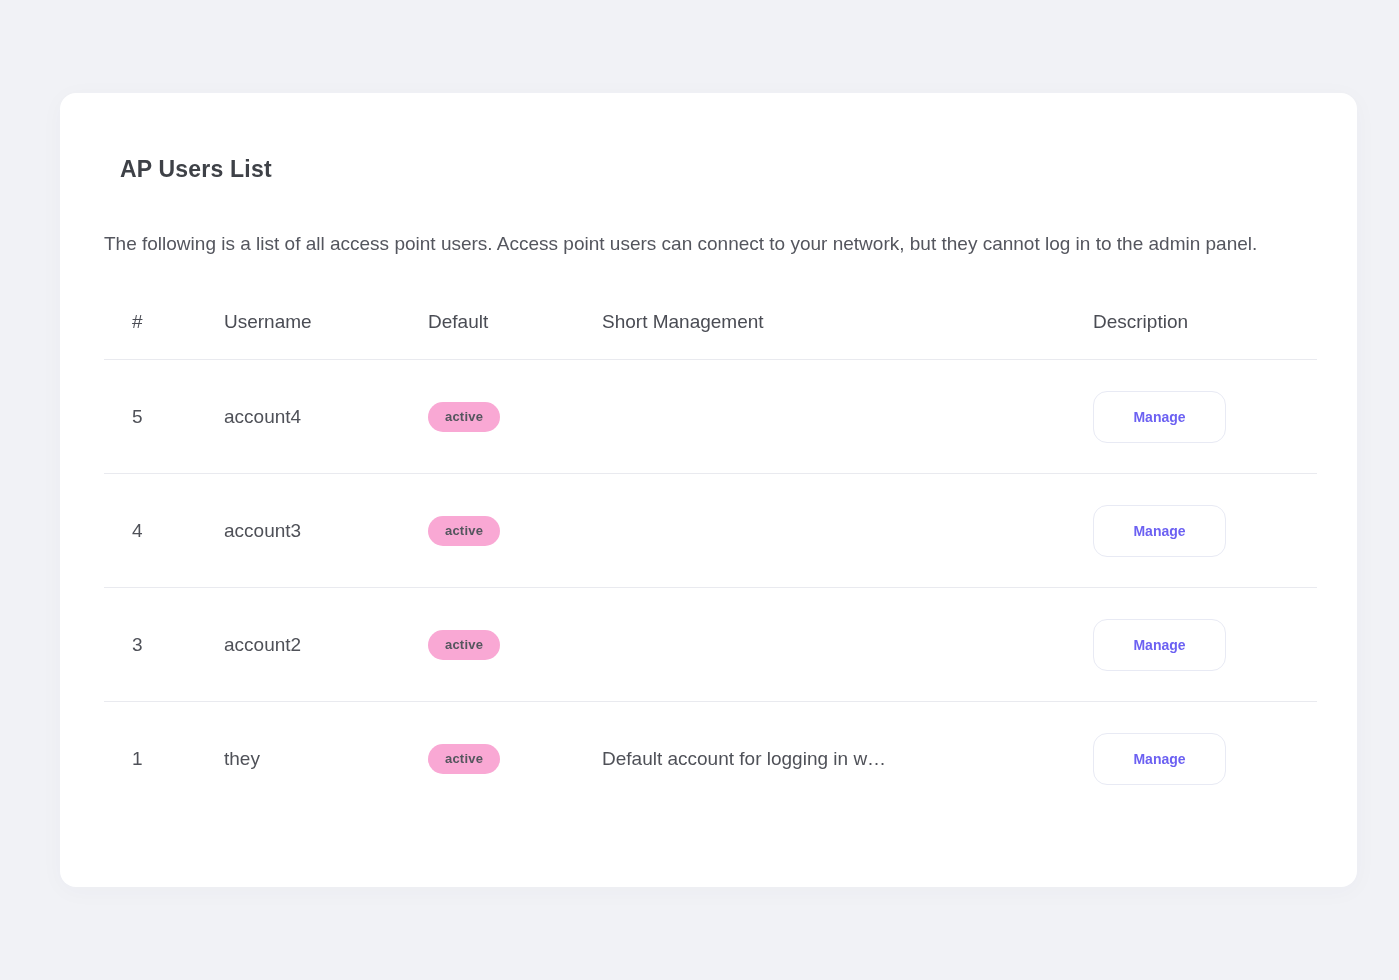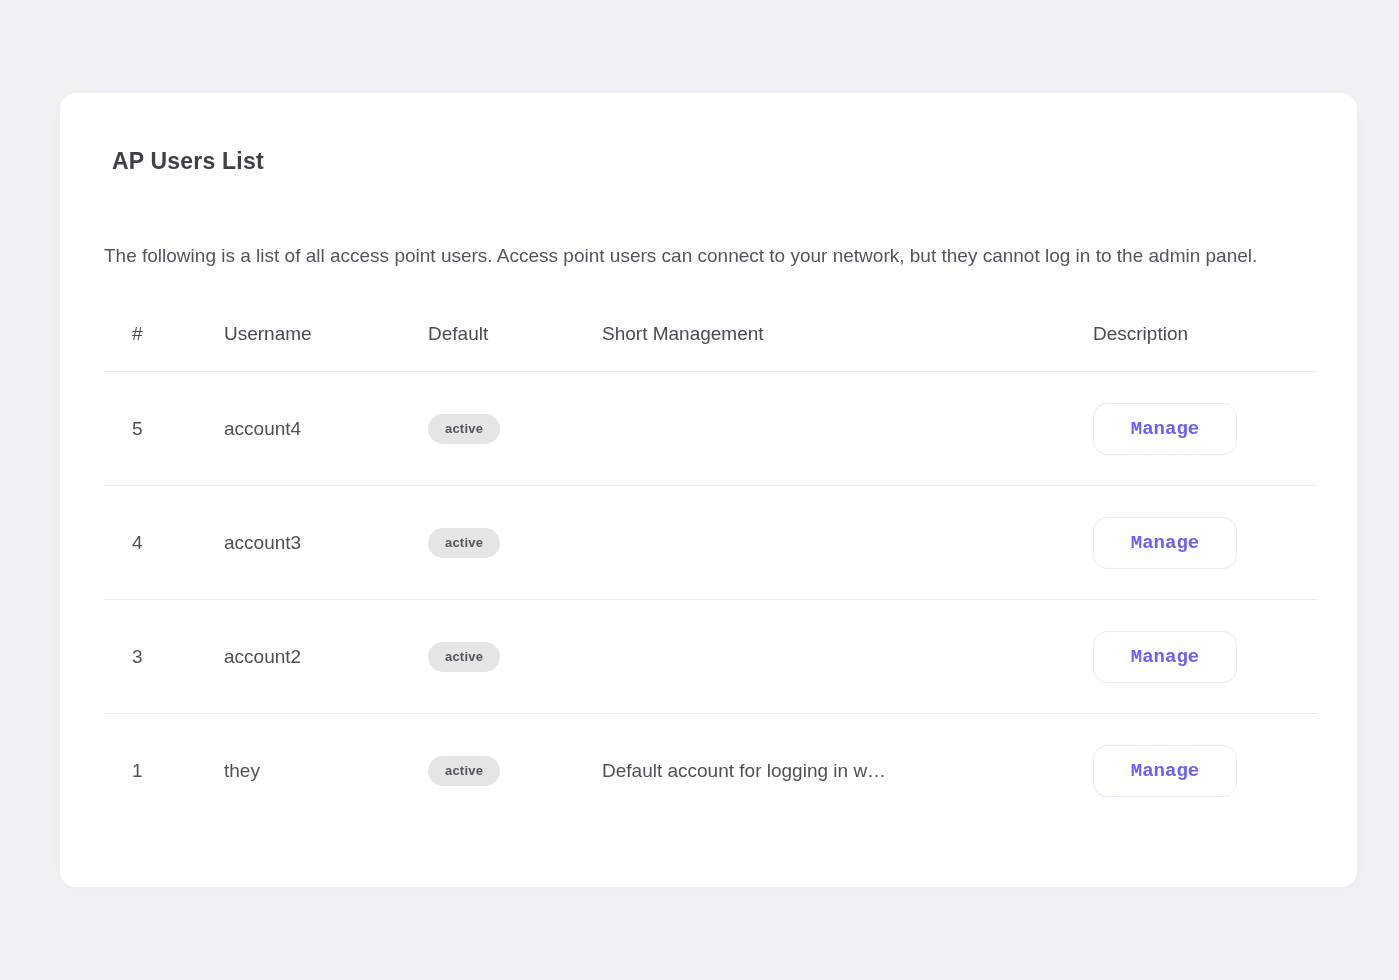"AP Users List" .card-title { margin: 8px -> 16px }
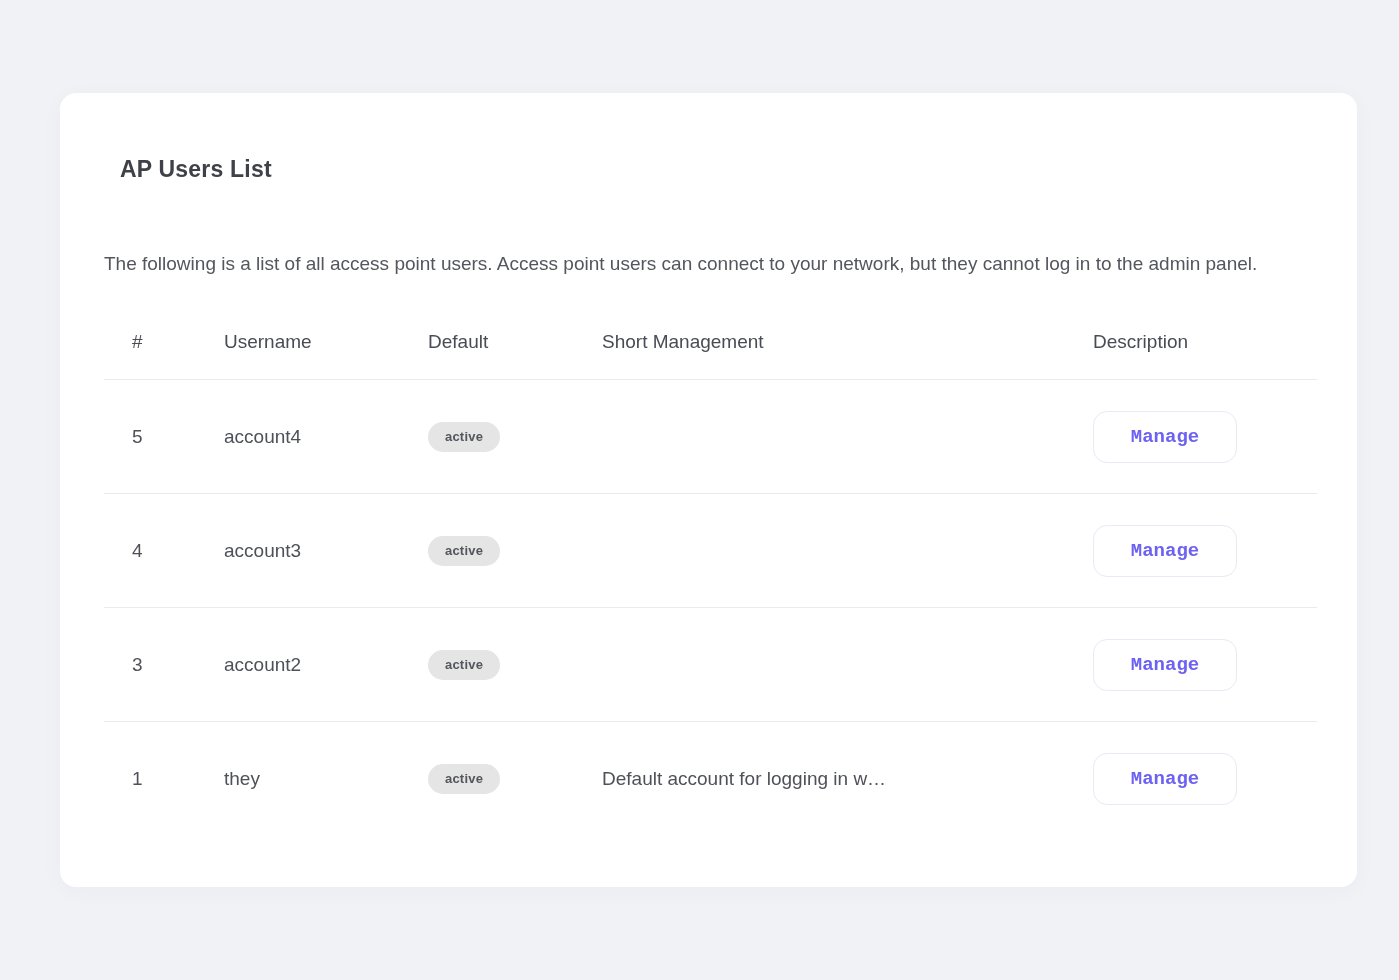"The following is a list" .card-desc { margin: 65px 0 0 0 -> 45px 0 0 0 }
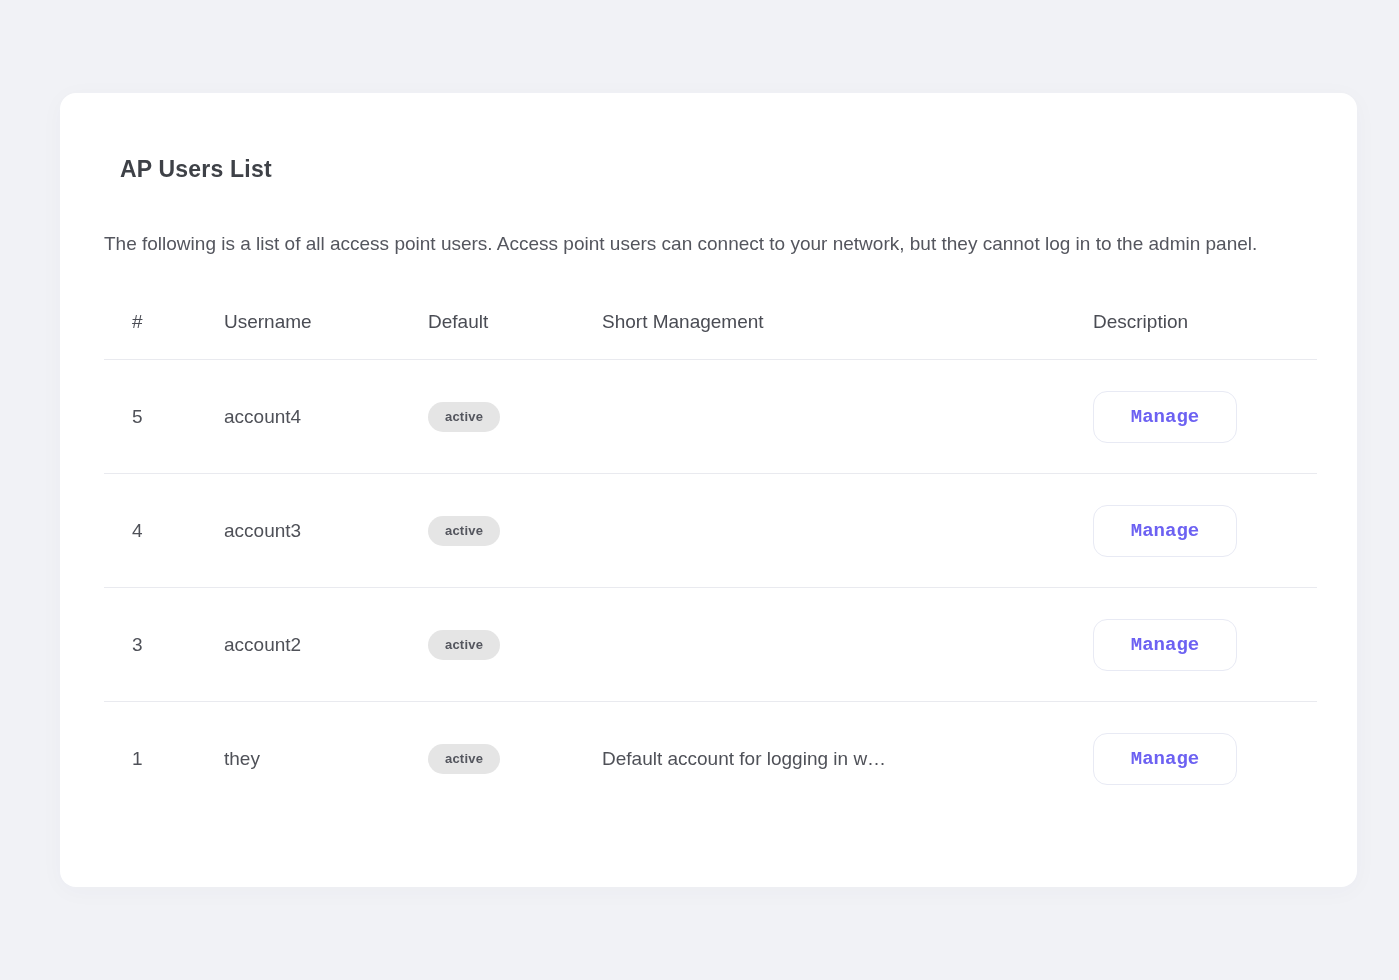"active" .status-badge { background: #e5e5e5 -> #f9a8d4 }
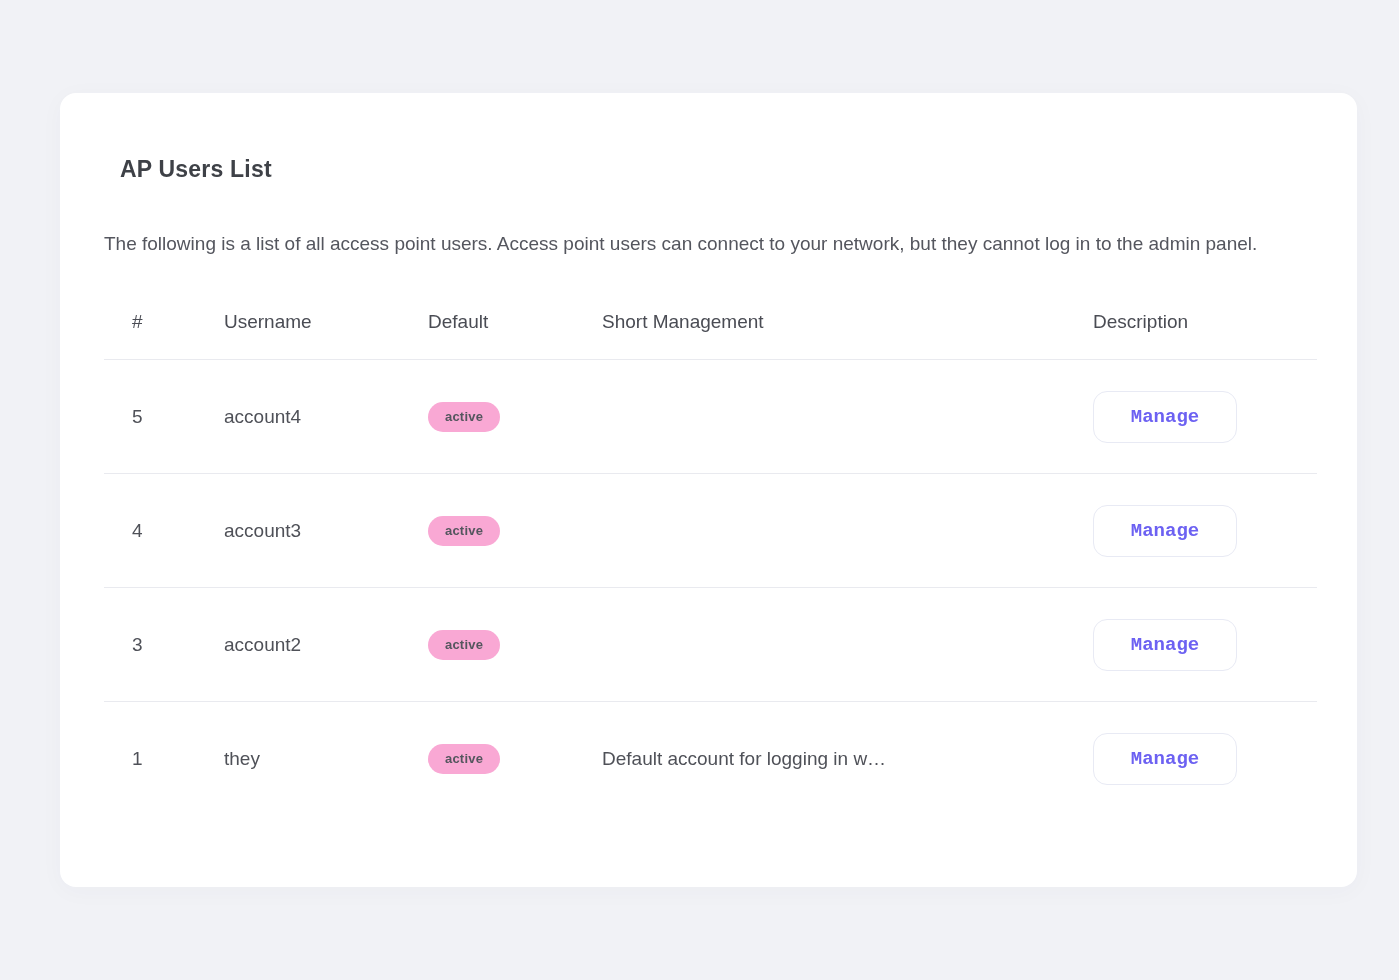"Manage" .manage-btn { font-family: Liberation Mono, monospace -> Liberation Sans, sans-serif; font-size: 19px -> 14px; width: 144px -> 133px }
